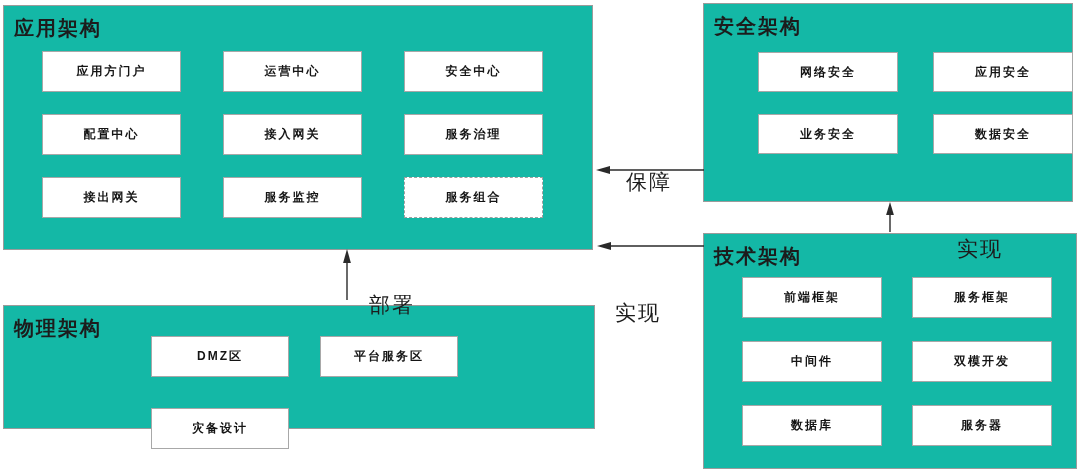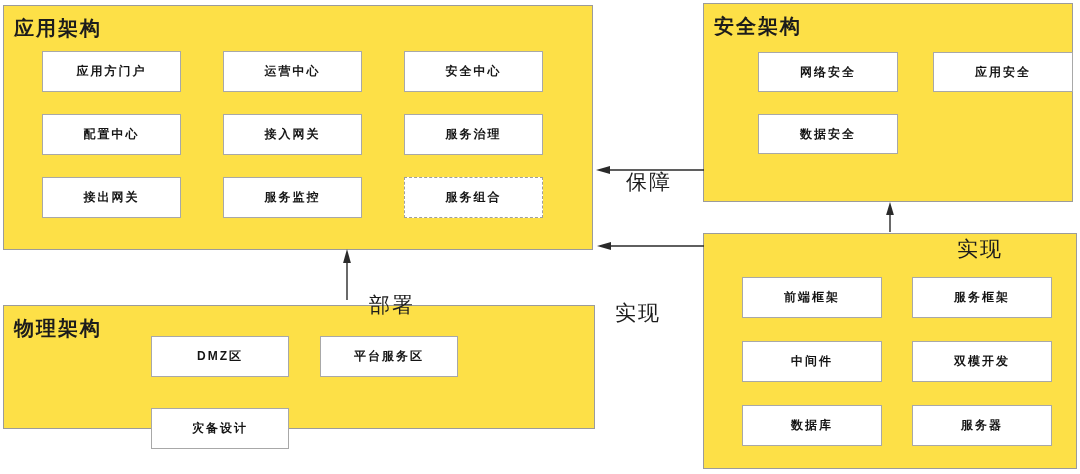"应用架构" .panel { background: #fde047 -> #14b8a6 }
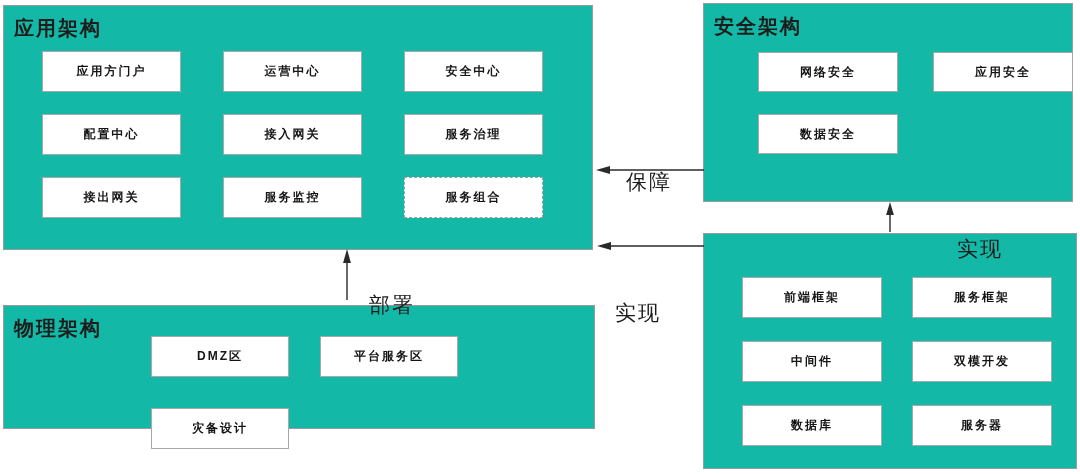"业务安全" div.box { html: none -> <div>业务安全</div> }
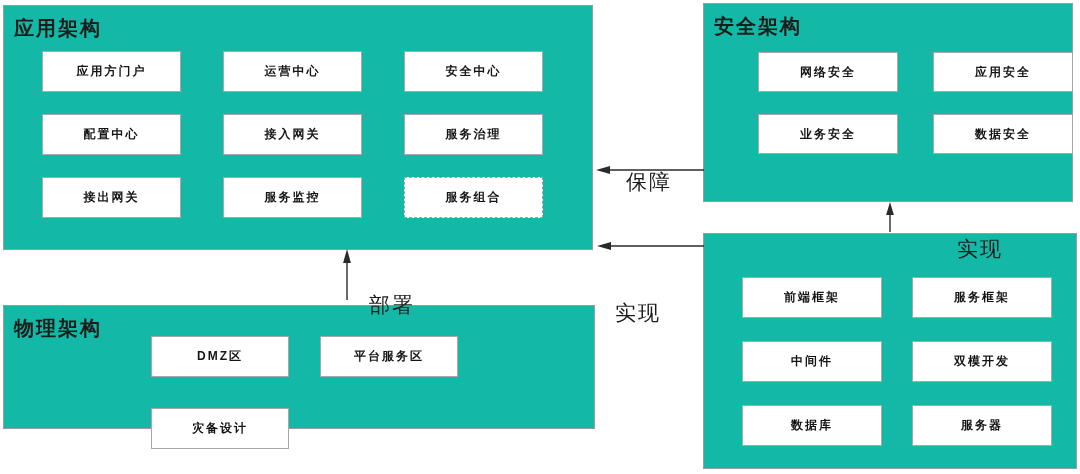"技术架构" div.panel-title { html: none -> <div>技术架构</div> }
